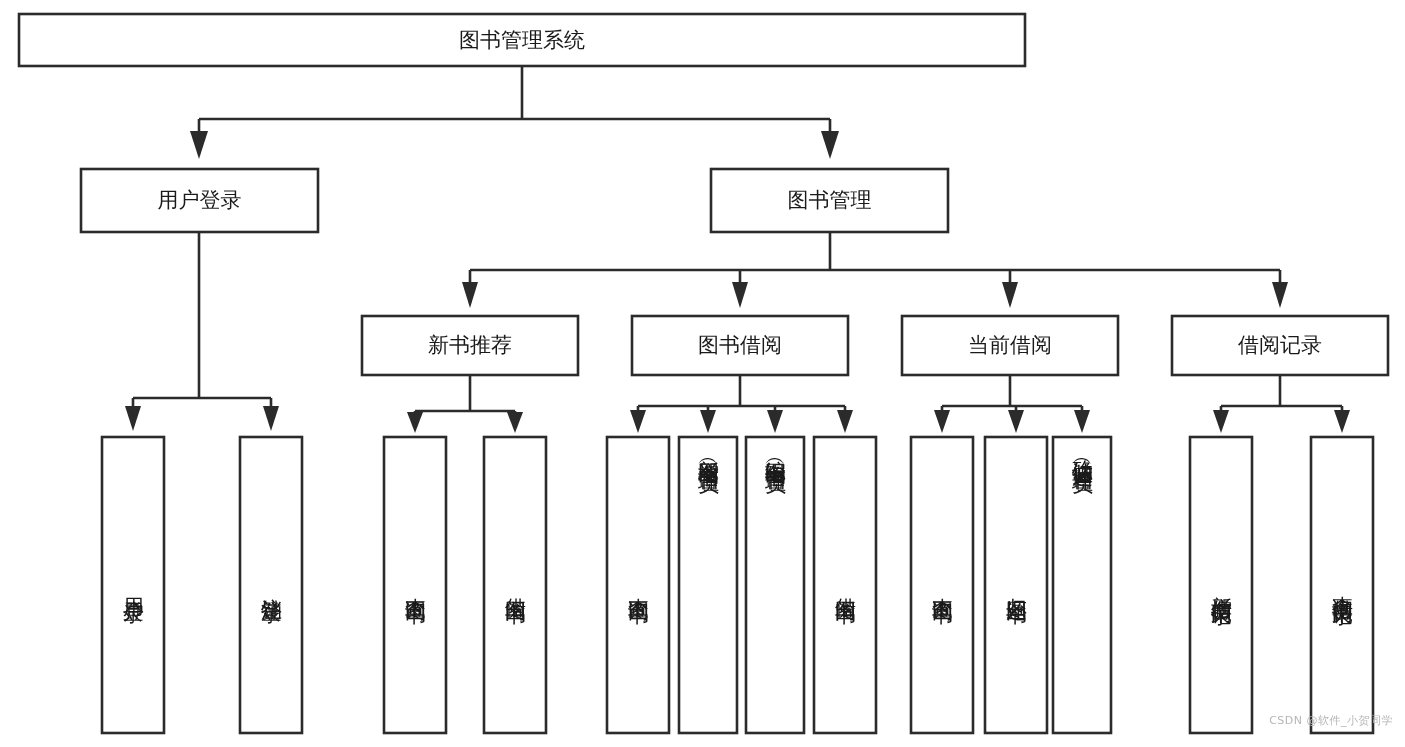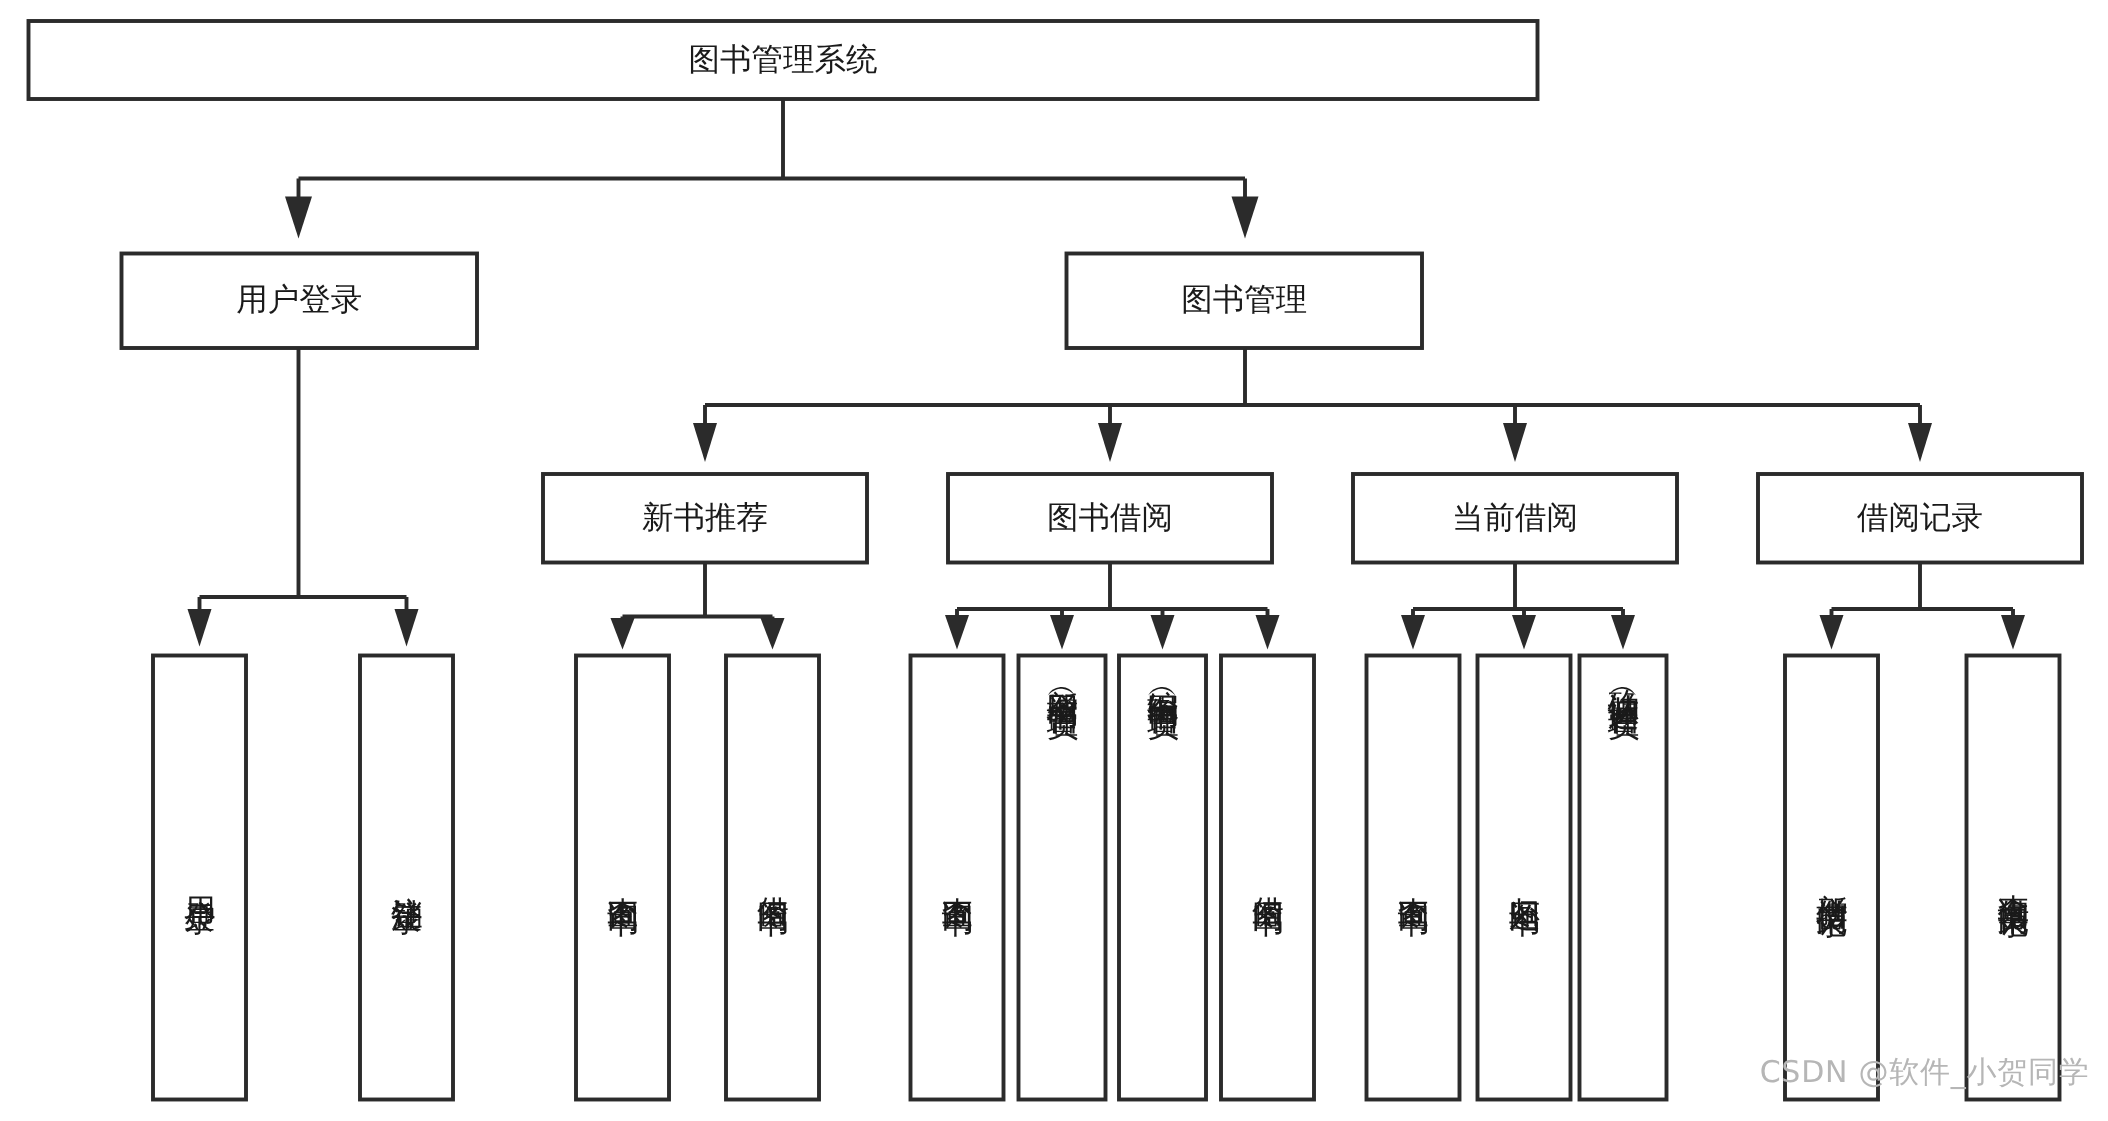"CSDN @软件_小贺同学" .watermark { font-size: 20px -> 11px }
